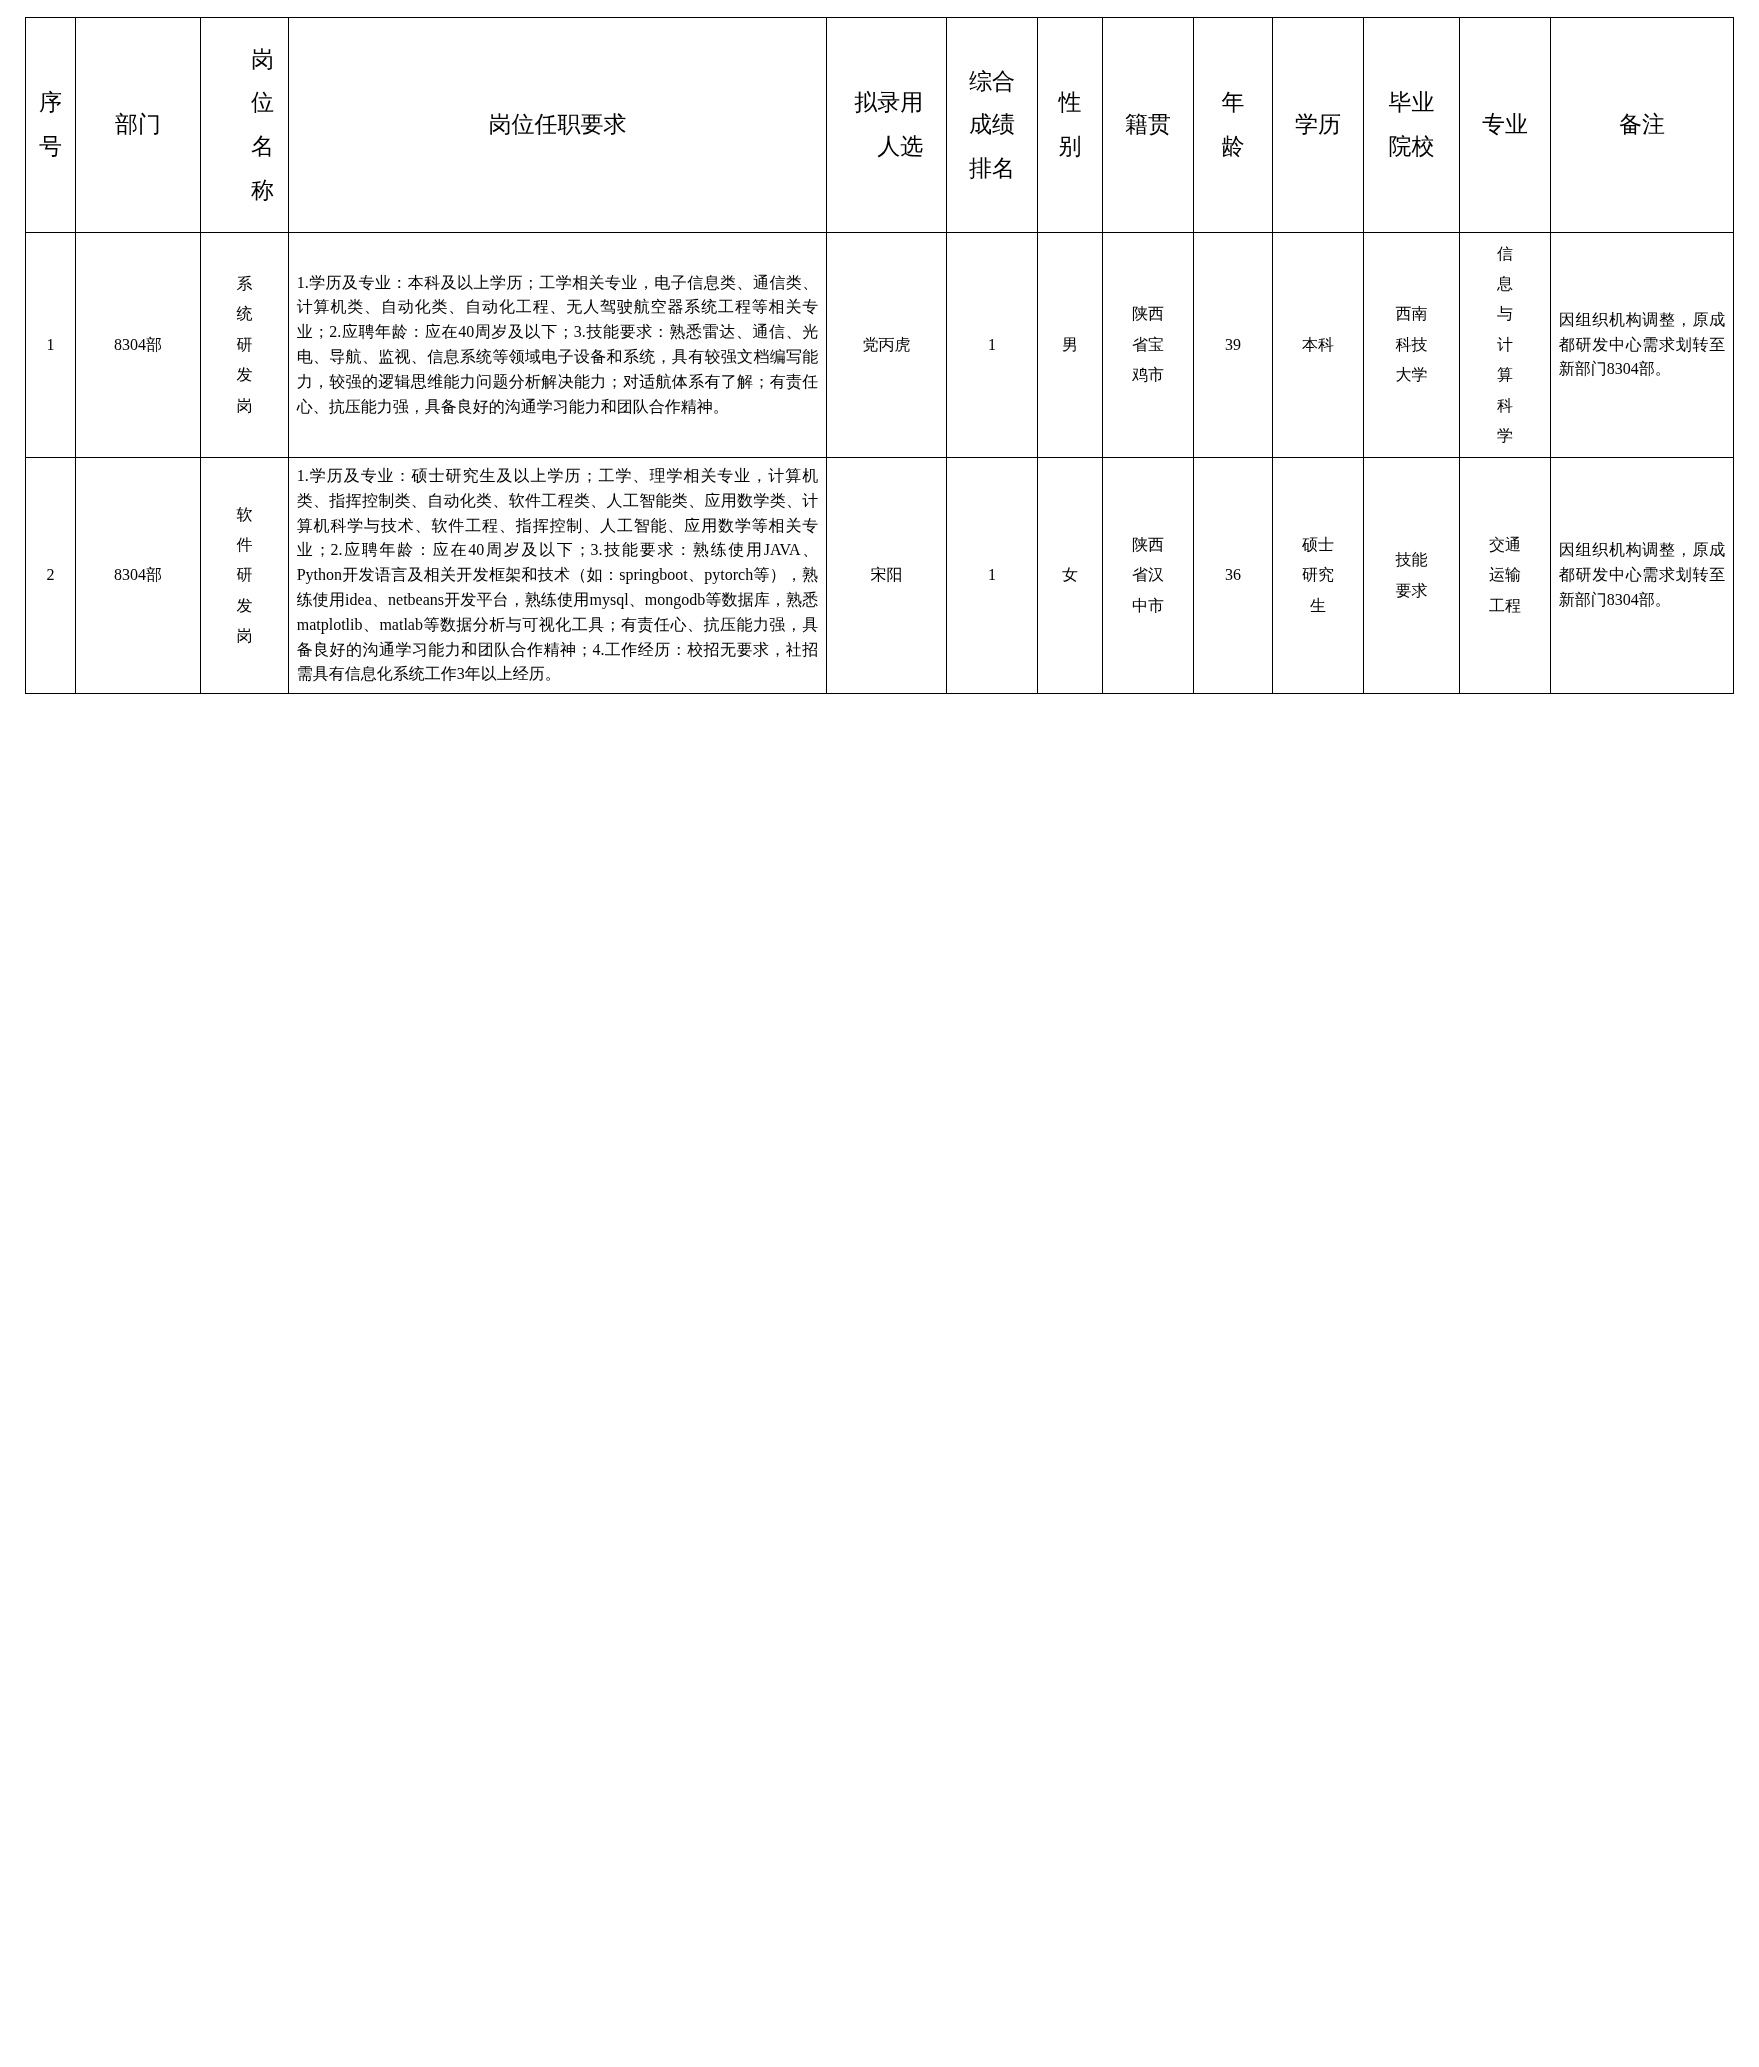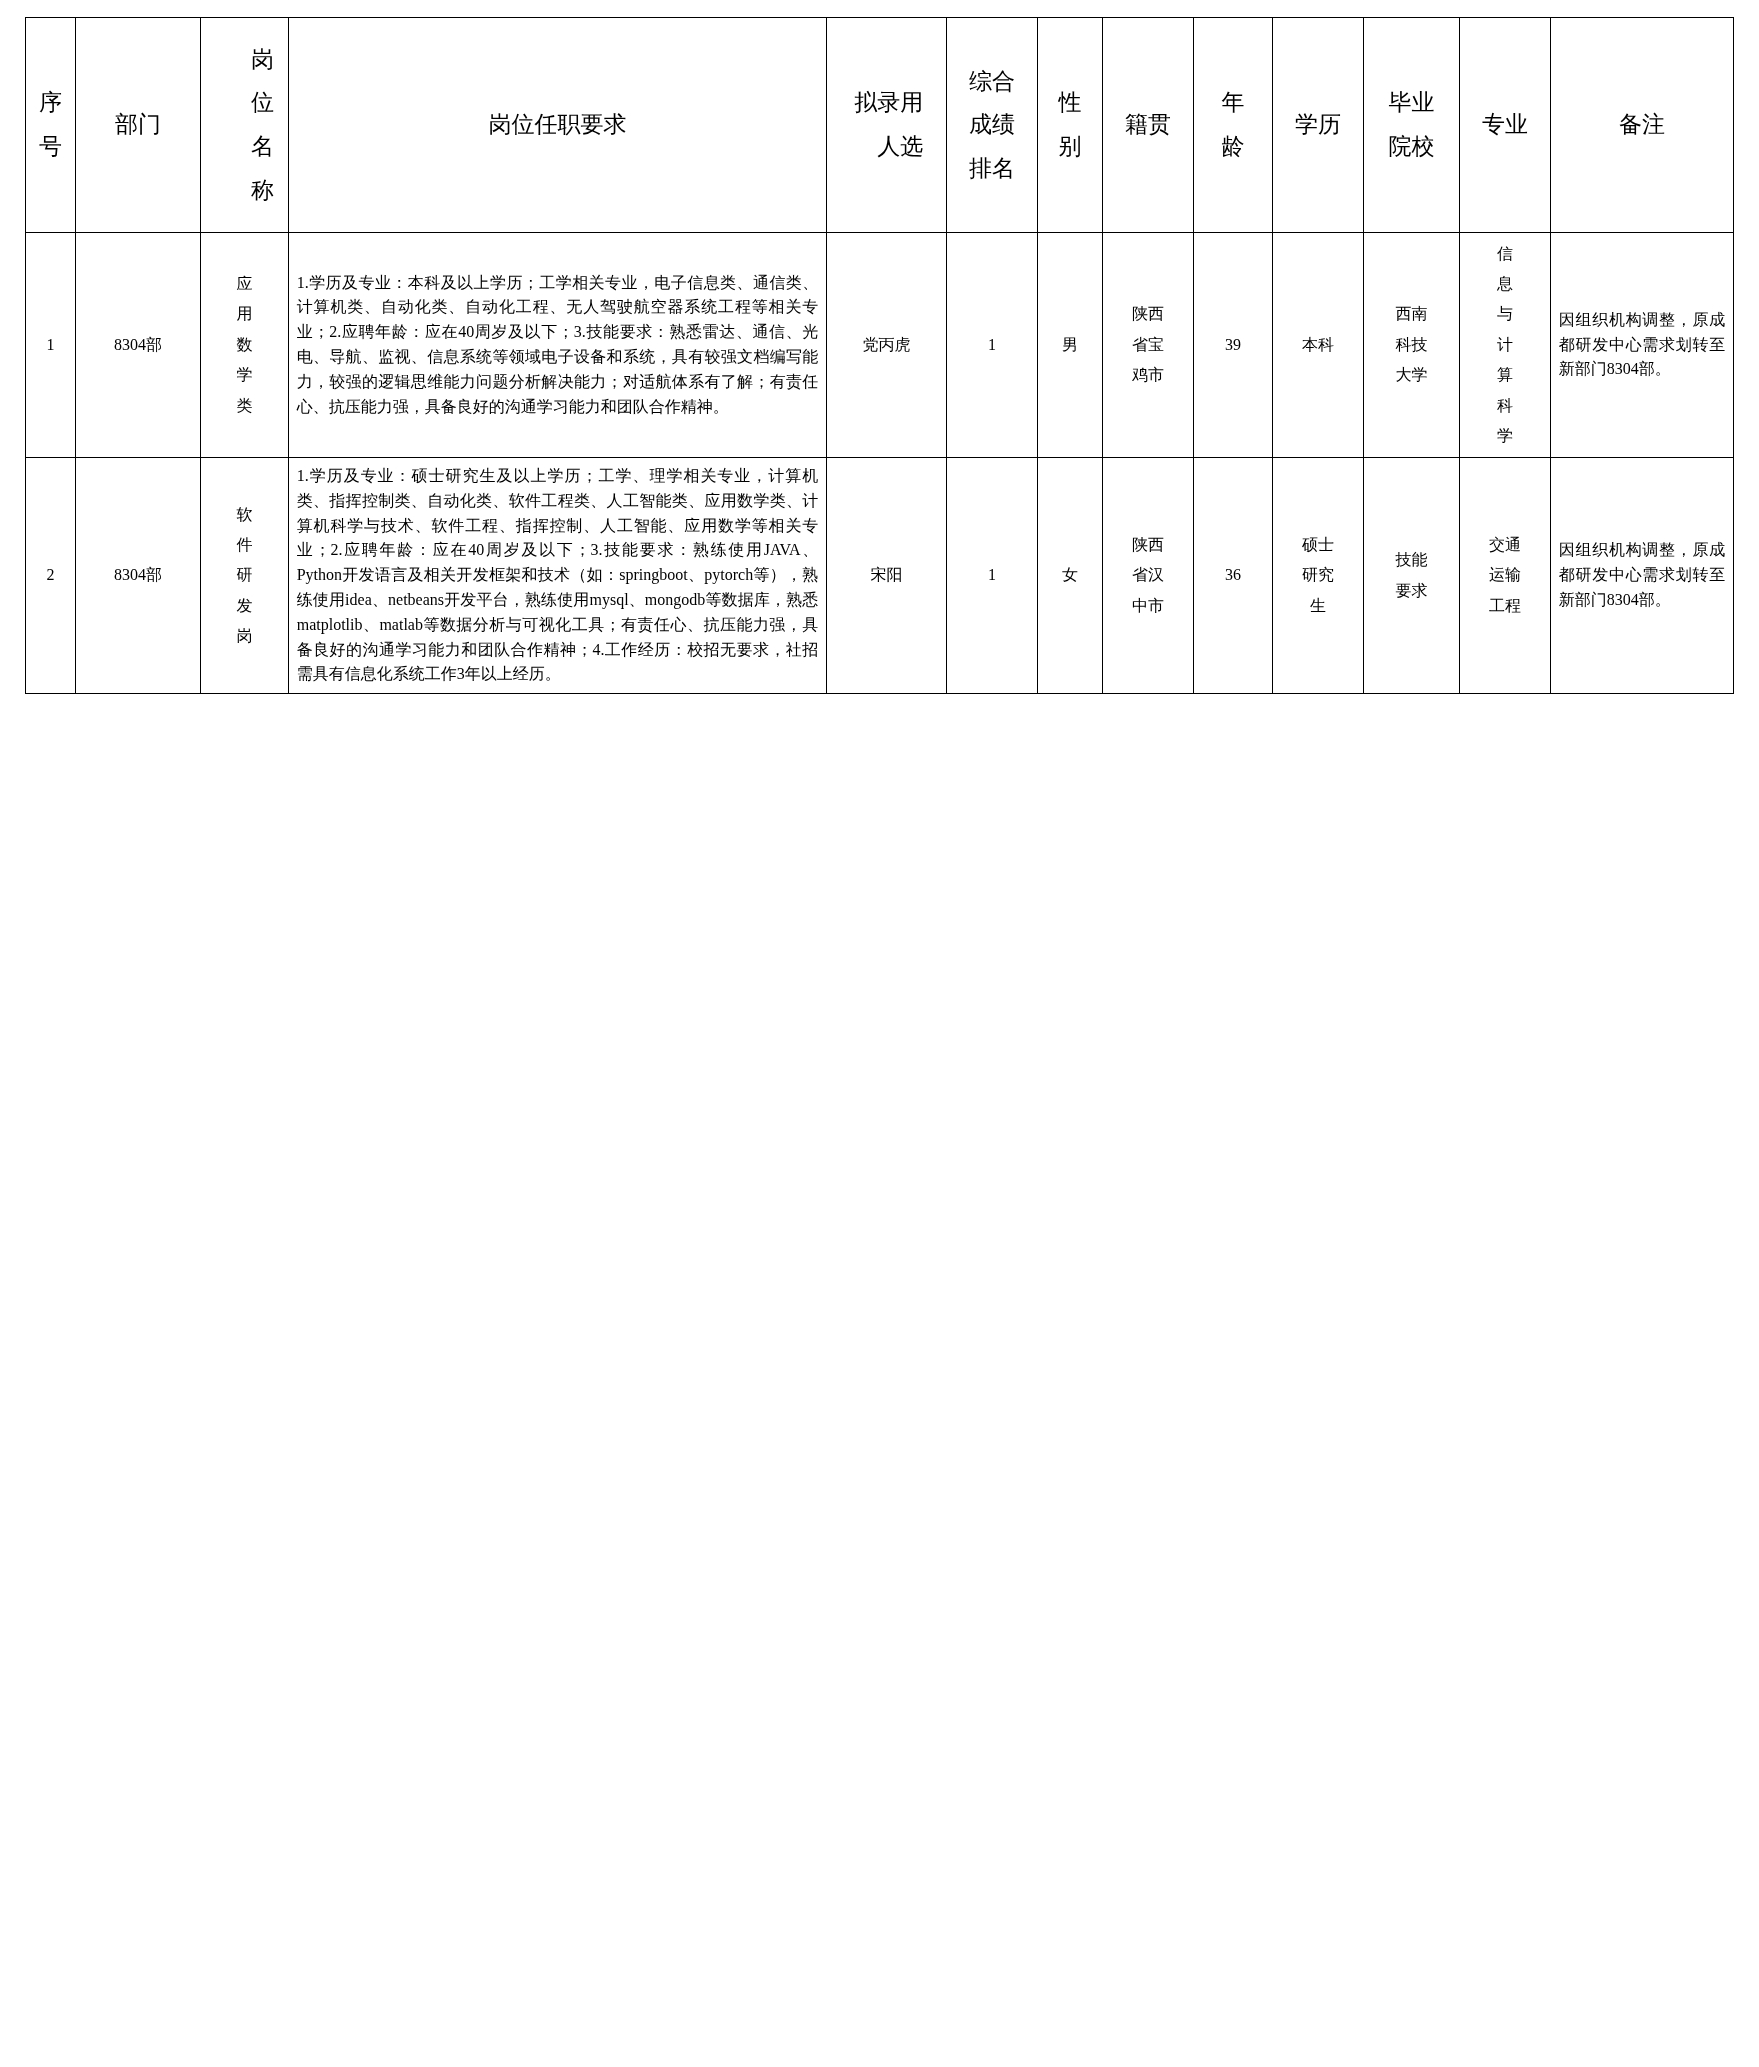"应用数学类" span.narrow-wrap-1 { text: 应用数学类 -> 系统研发岗 }
